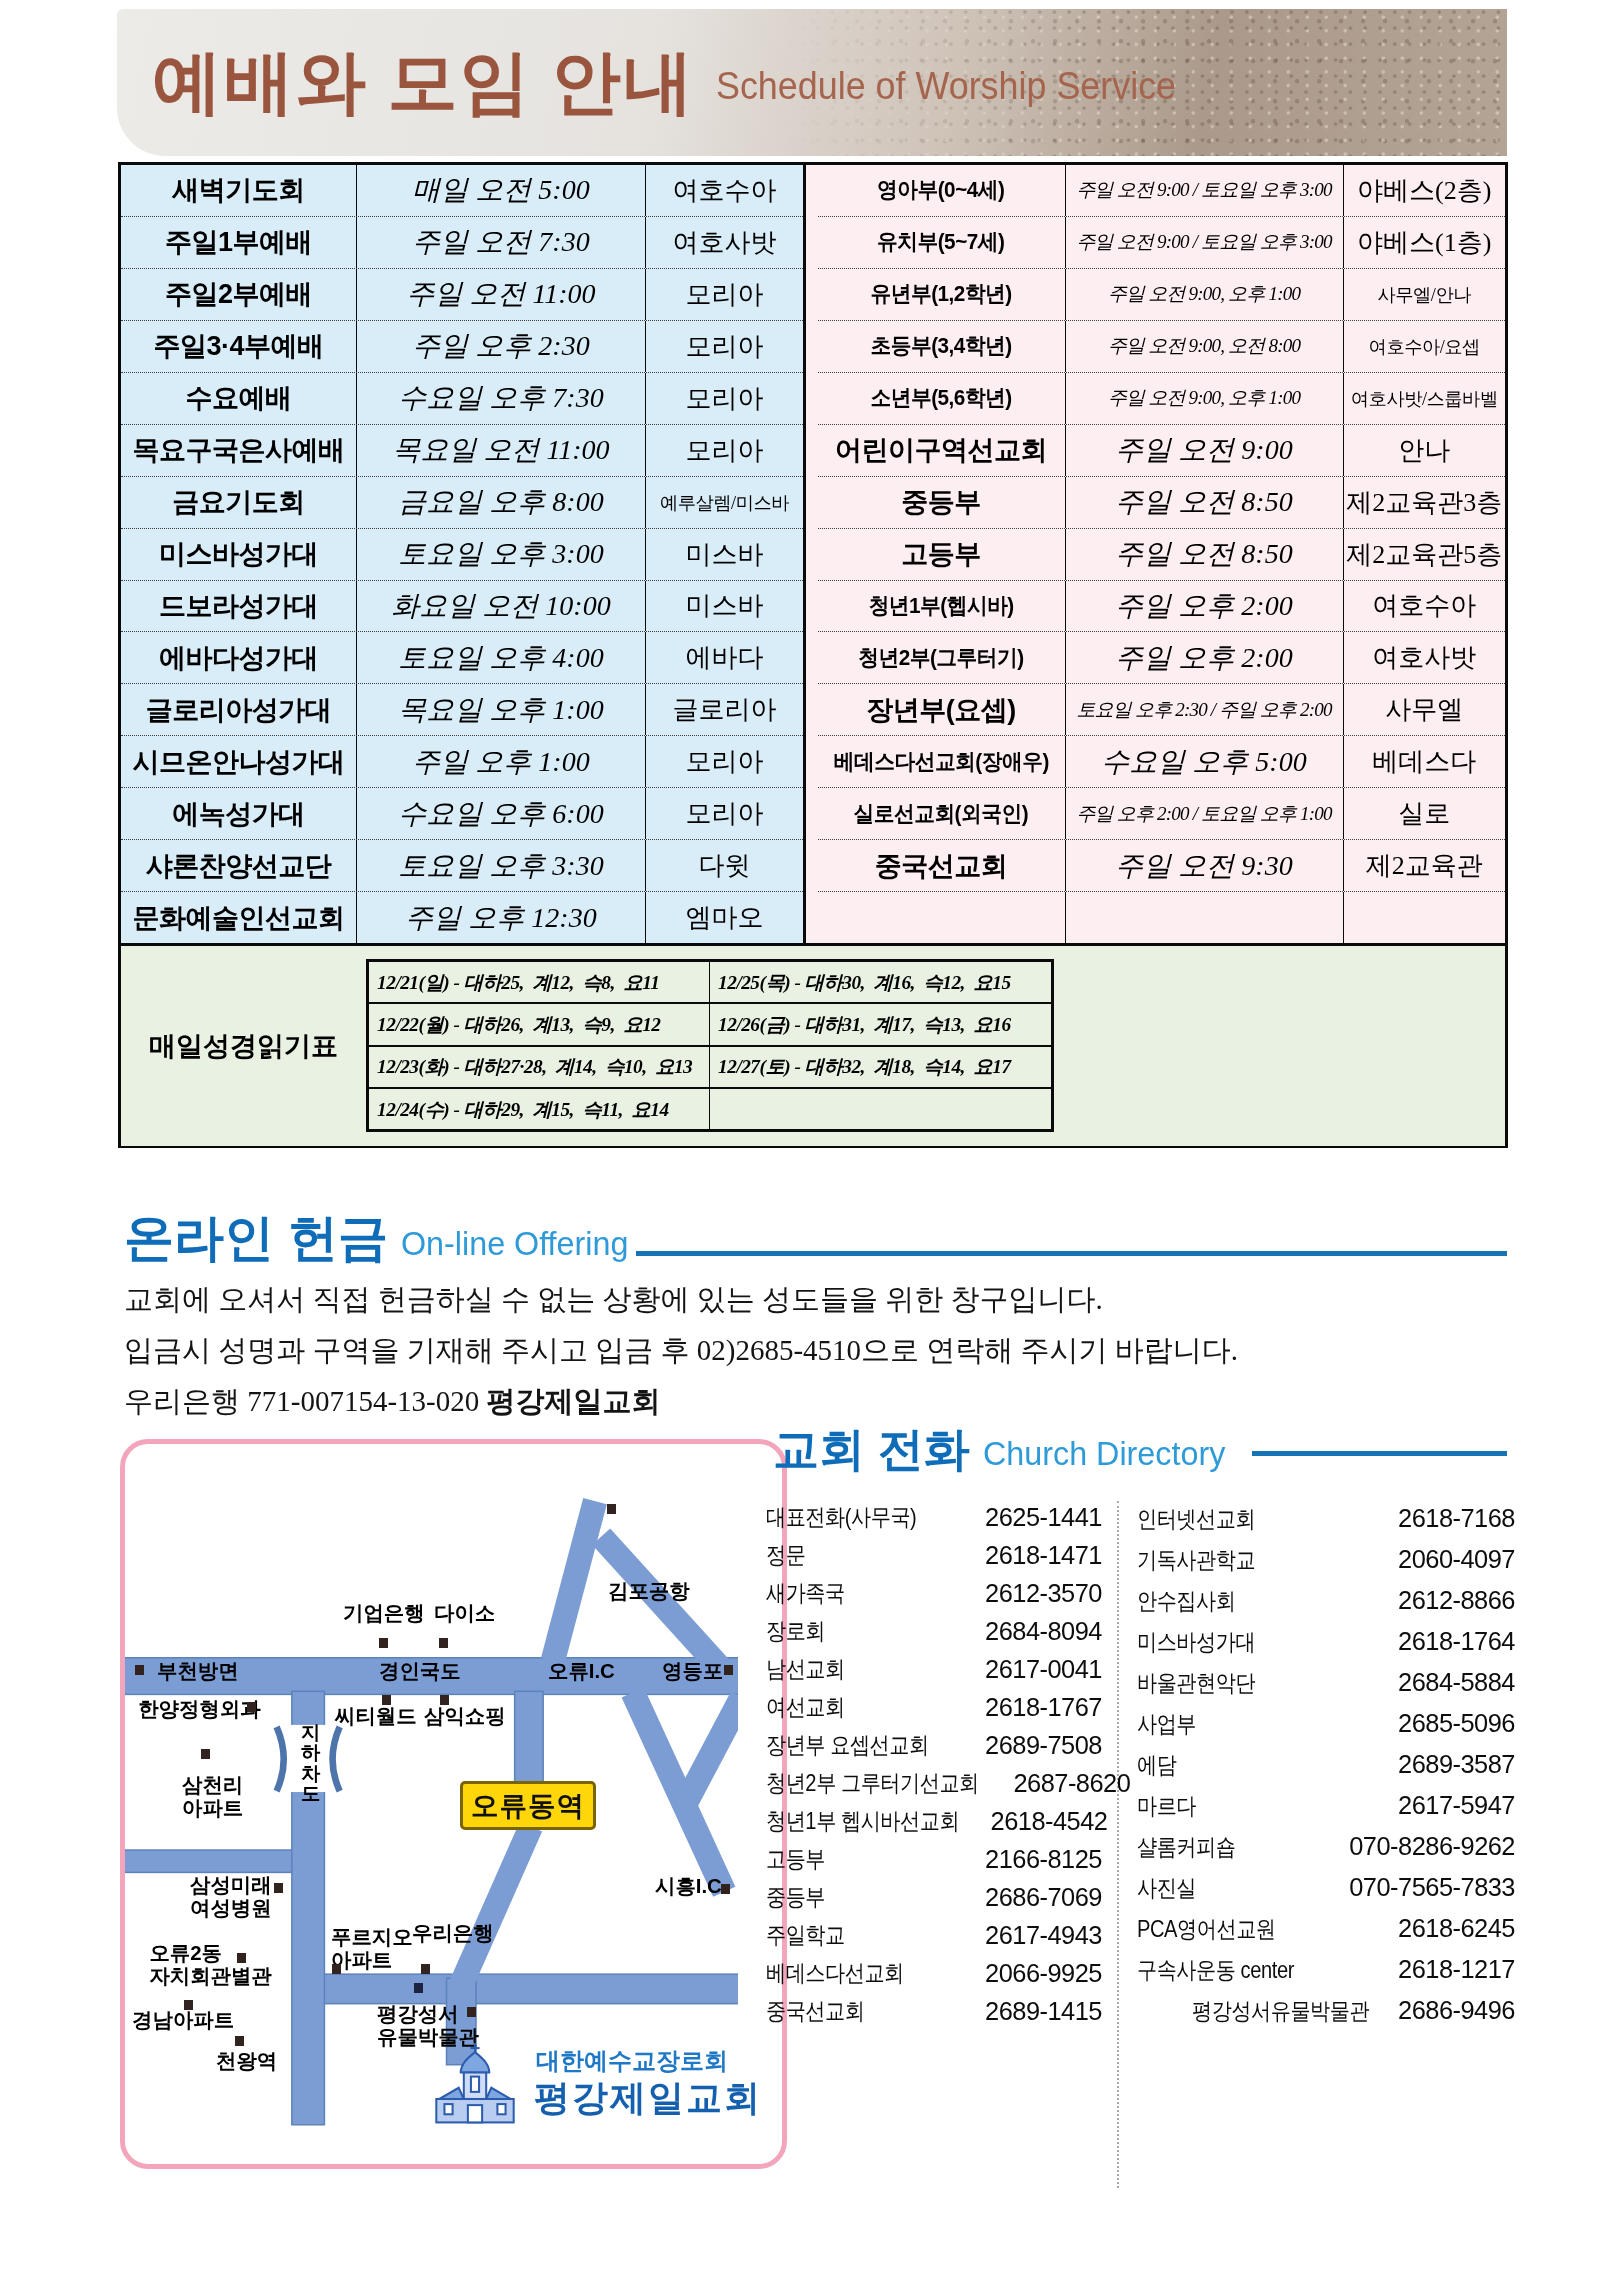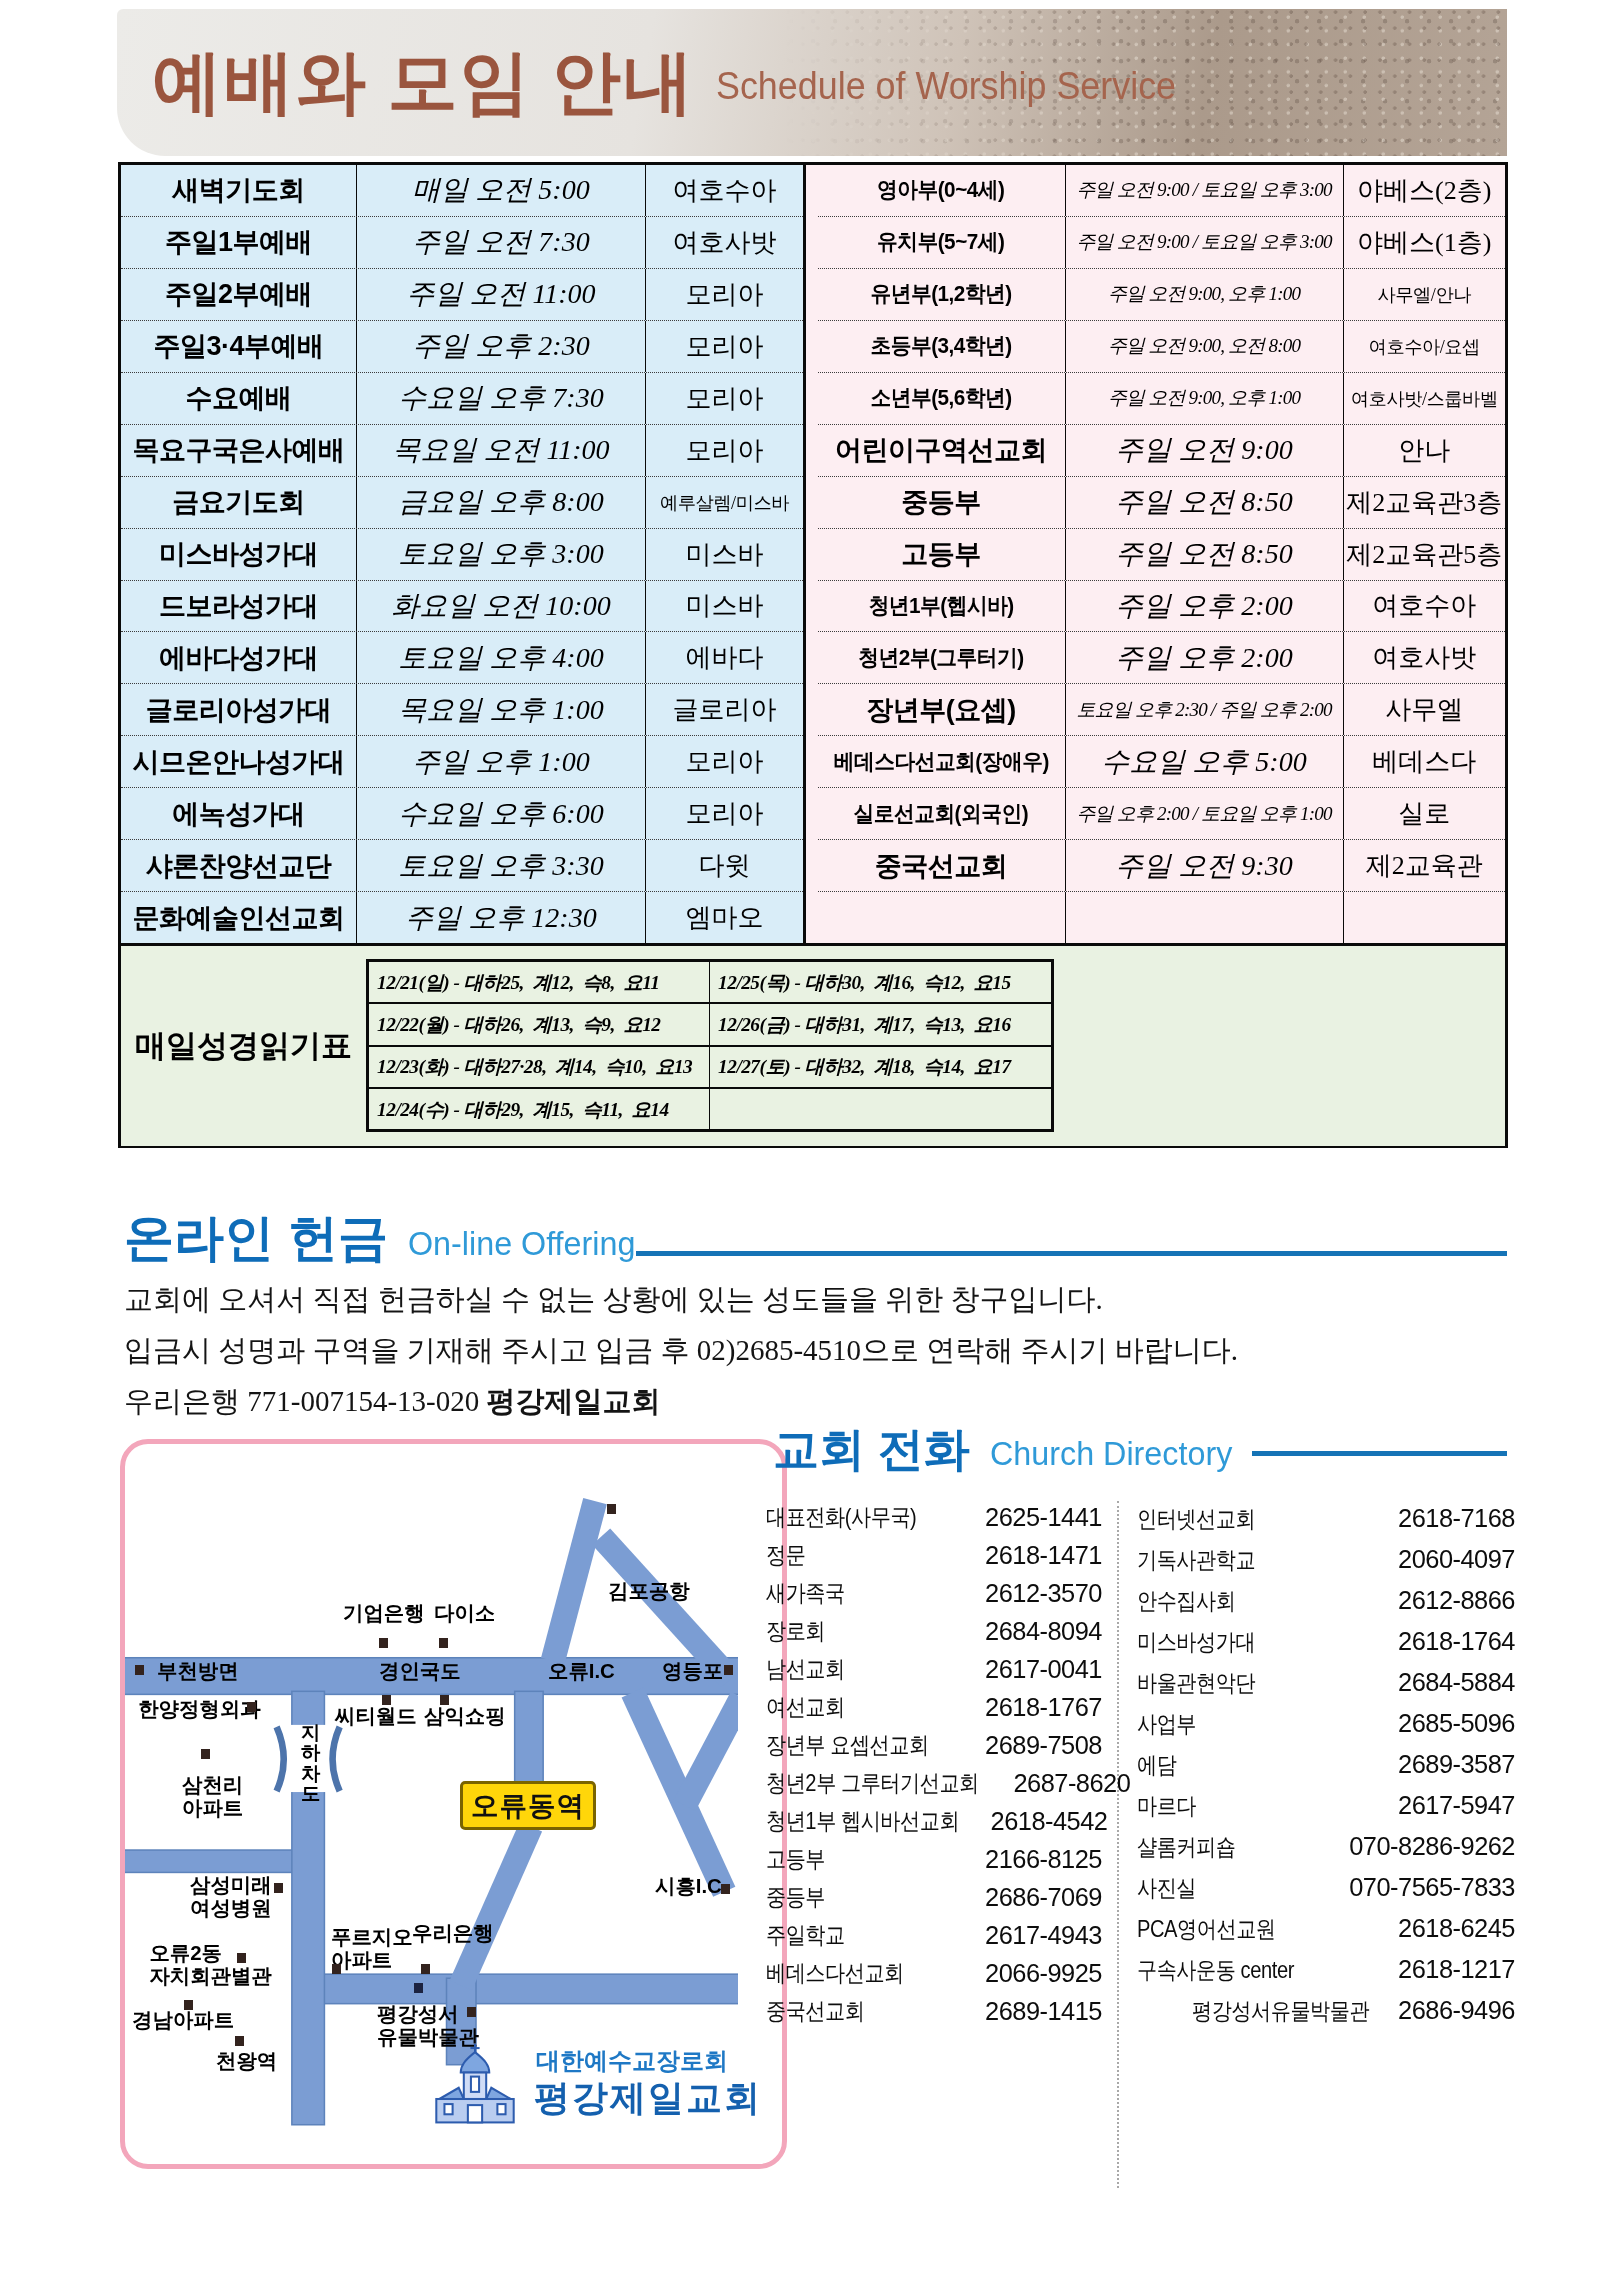"매일성경읽기표" .bible-label { font-size: 31px -> 27px }
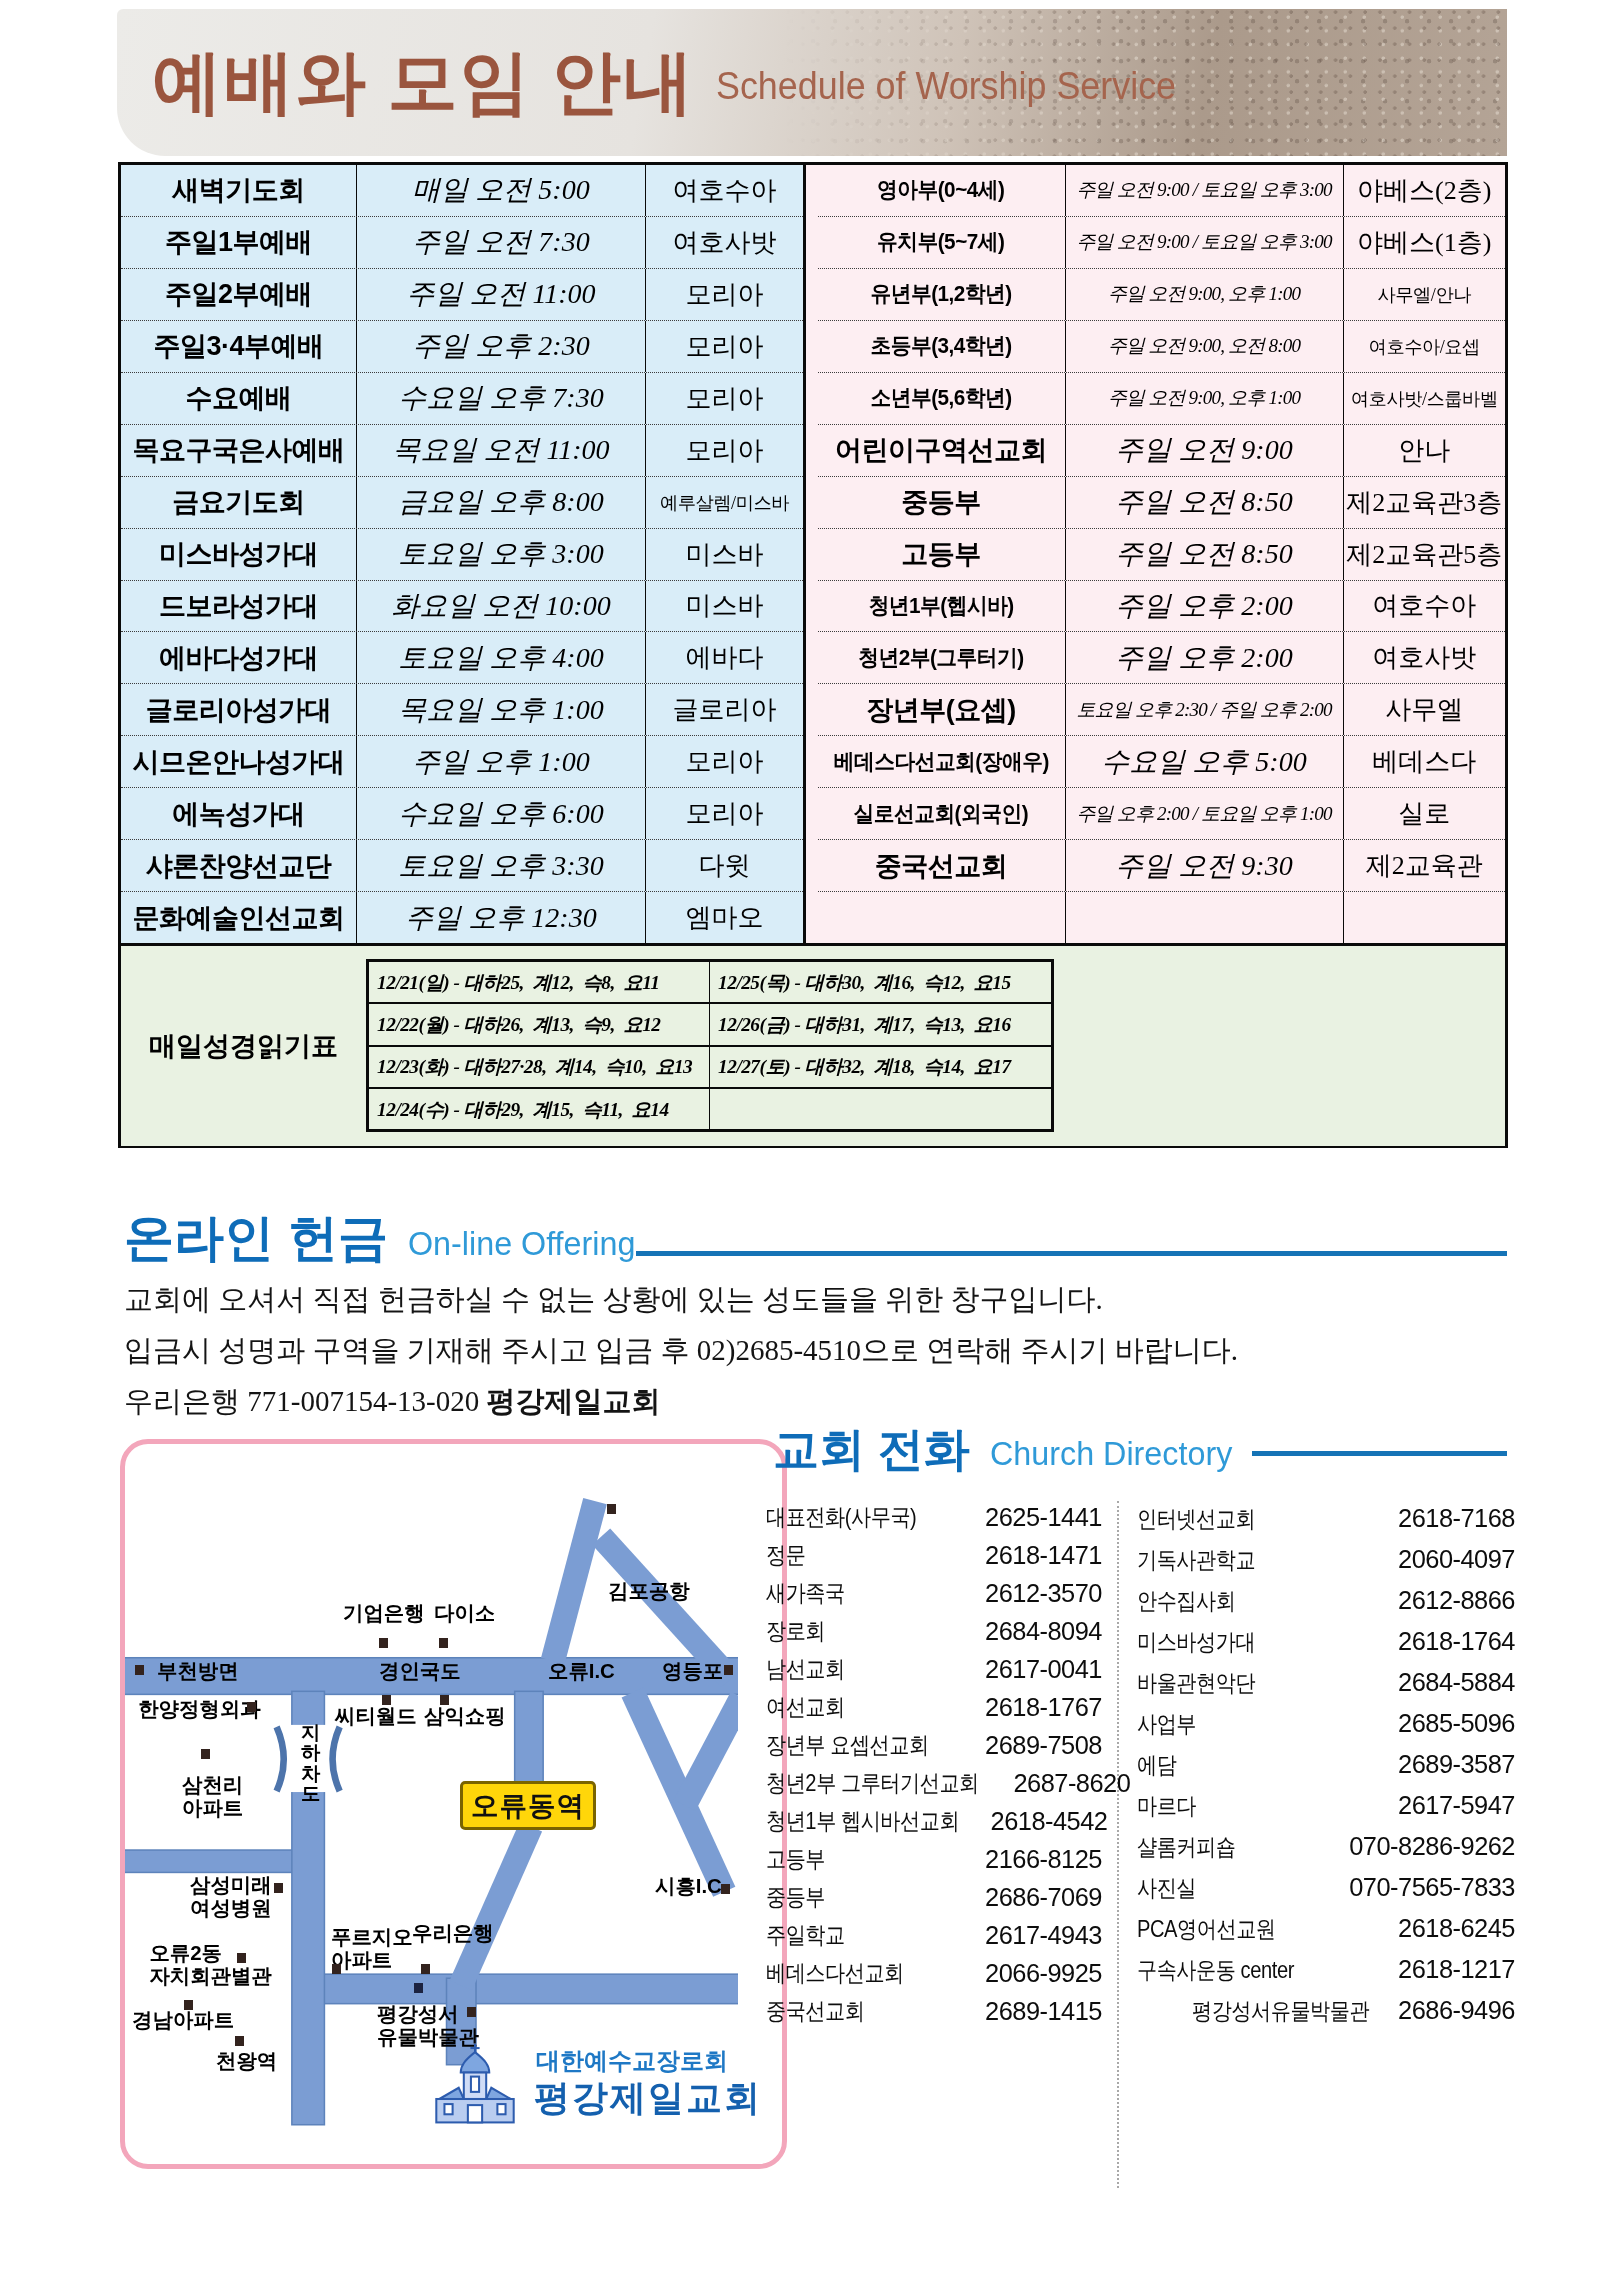"온라인 헌금" .sec-head { gap: 7px -> none }
